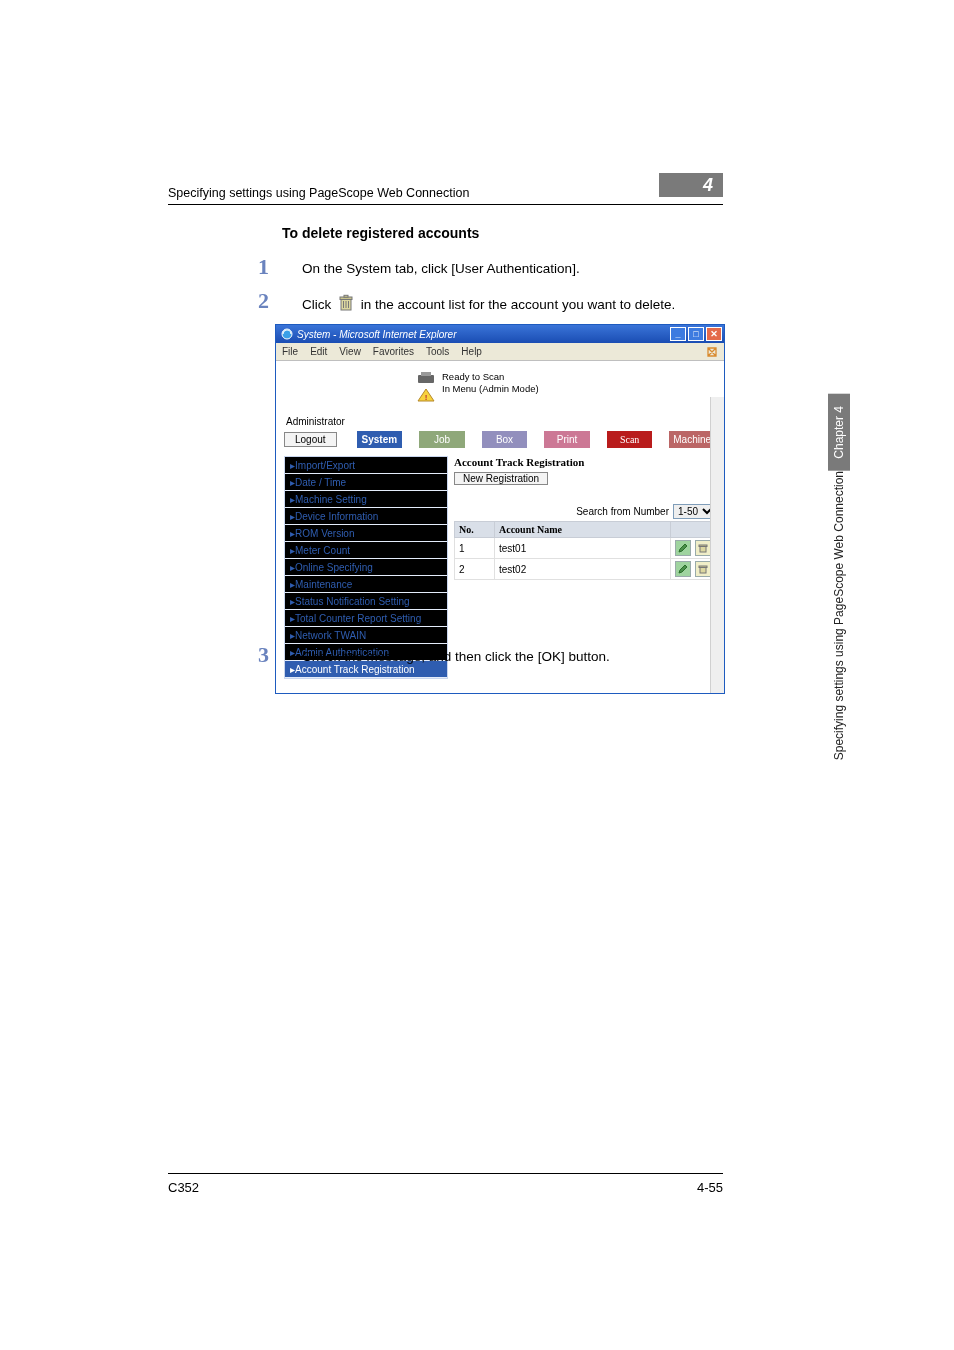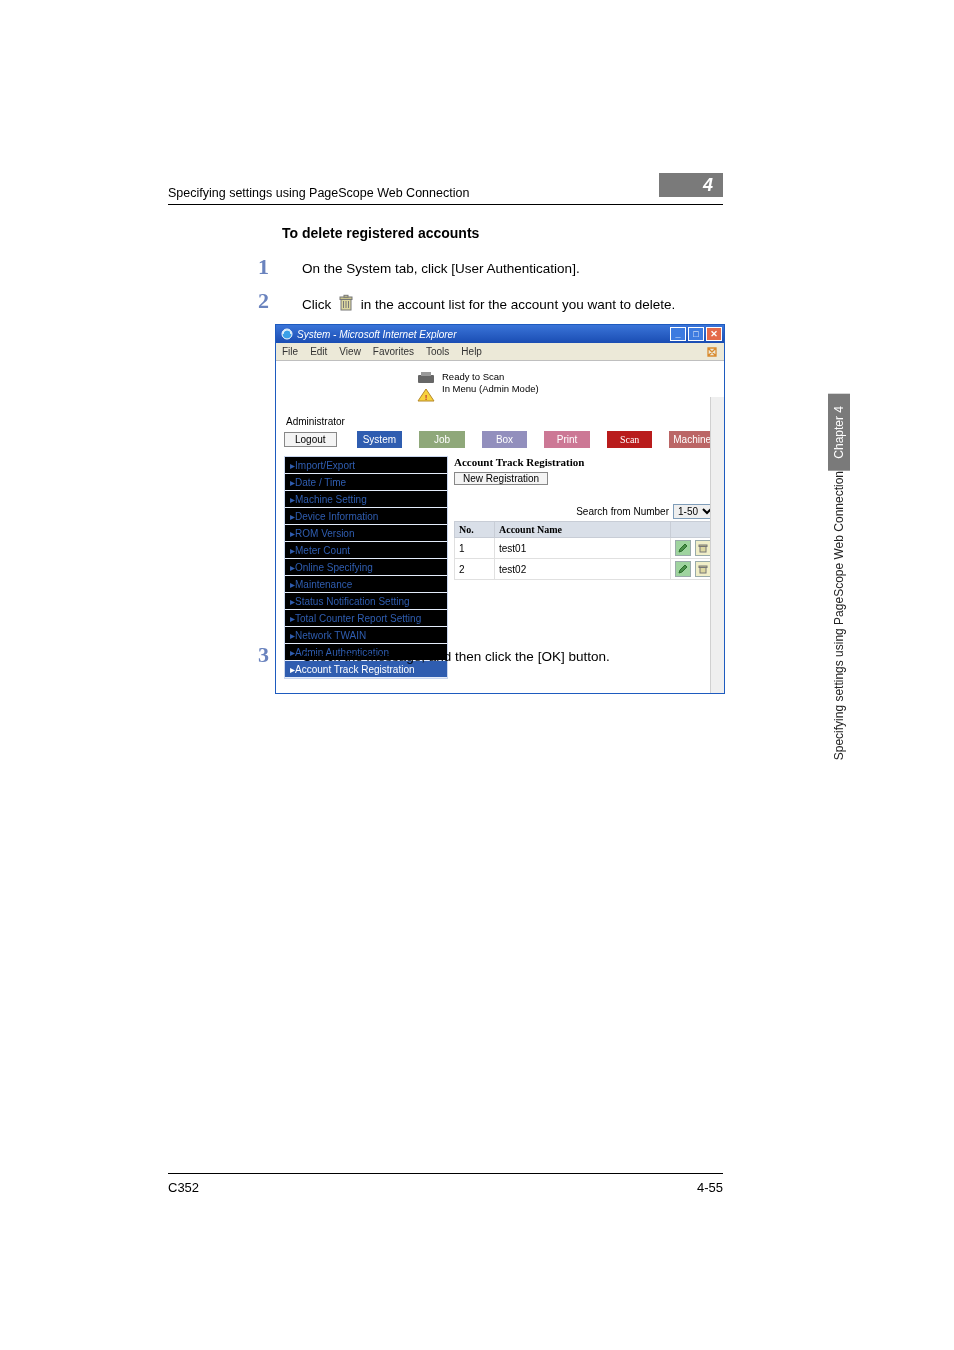"System" .tab.sys { font-weight: normal -> bold }
